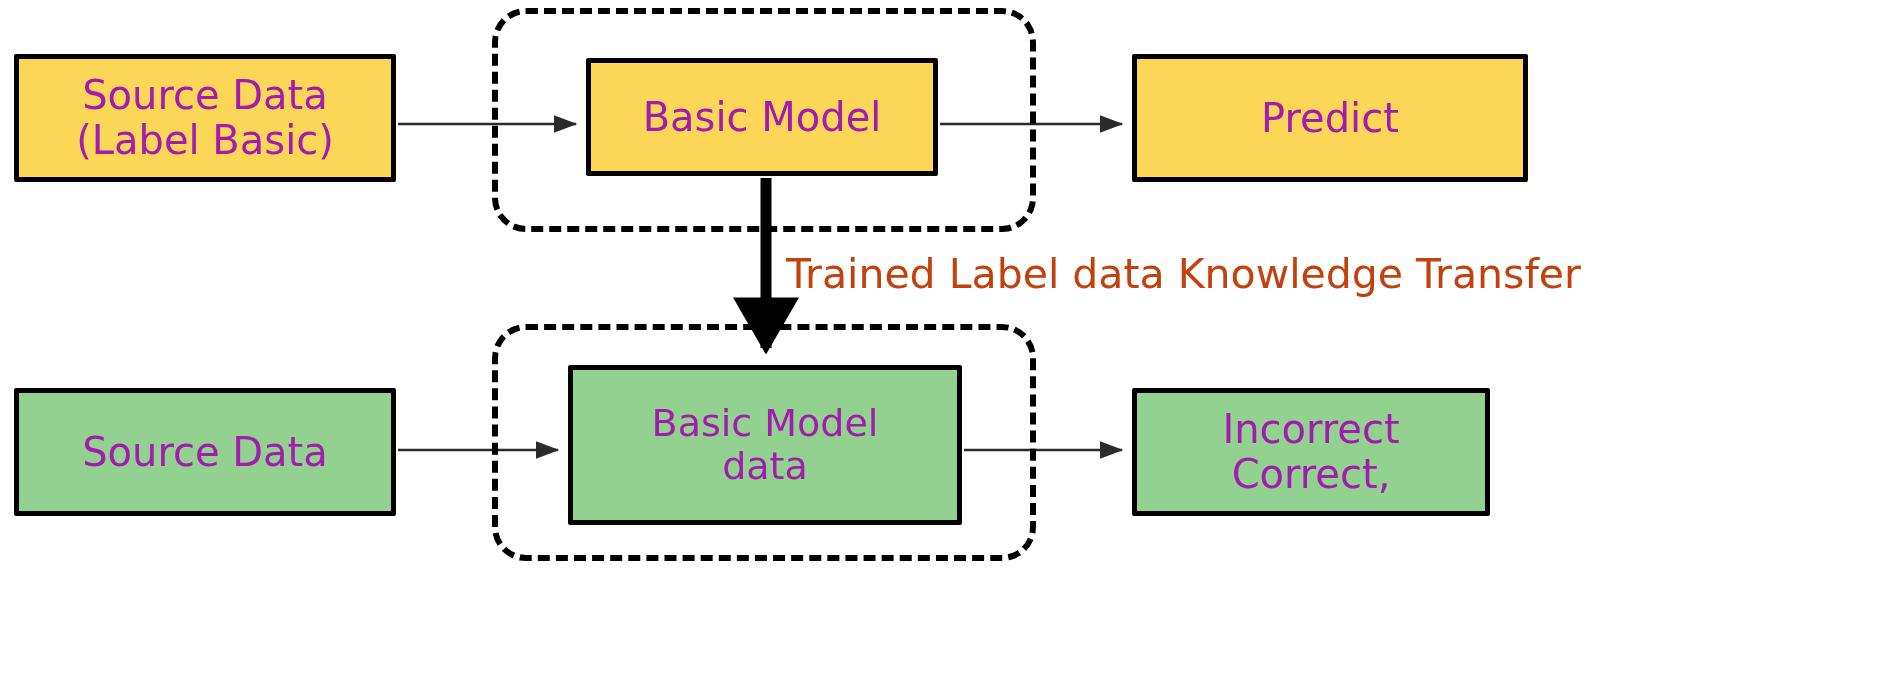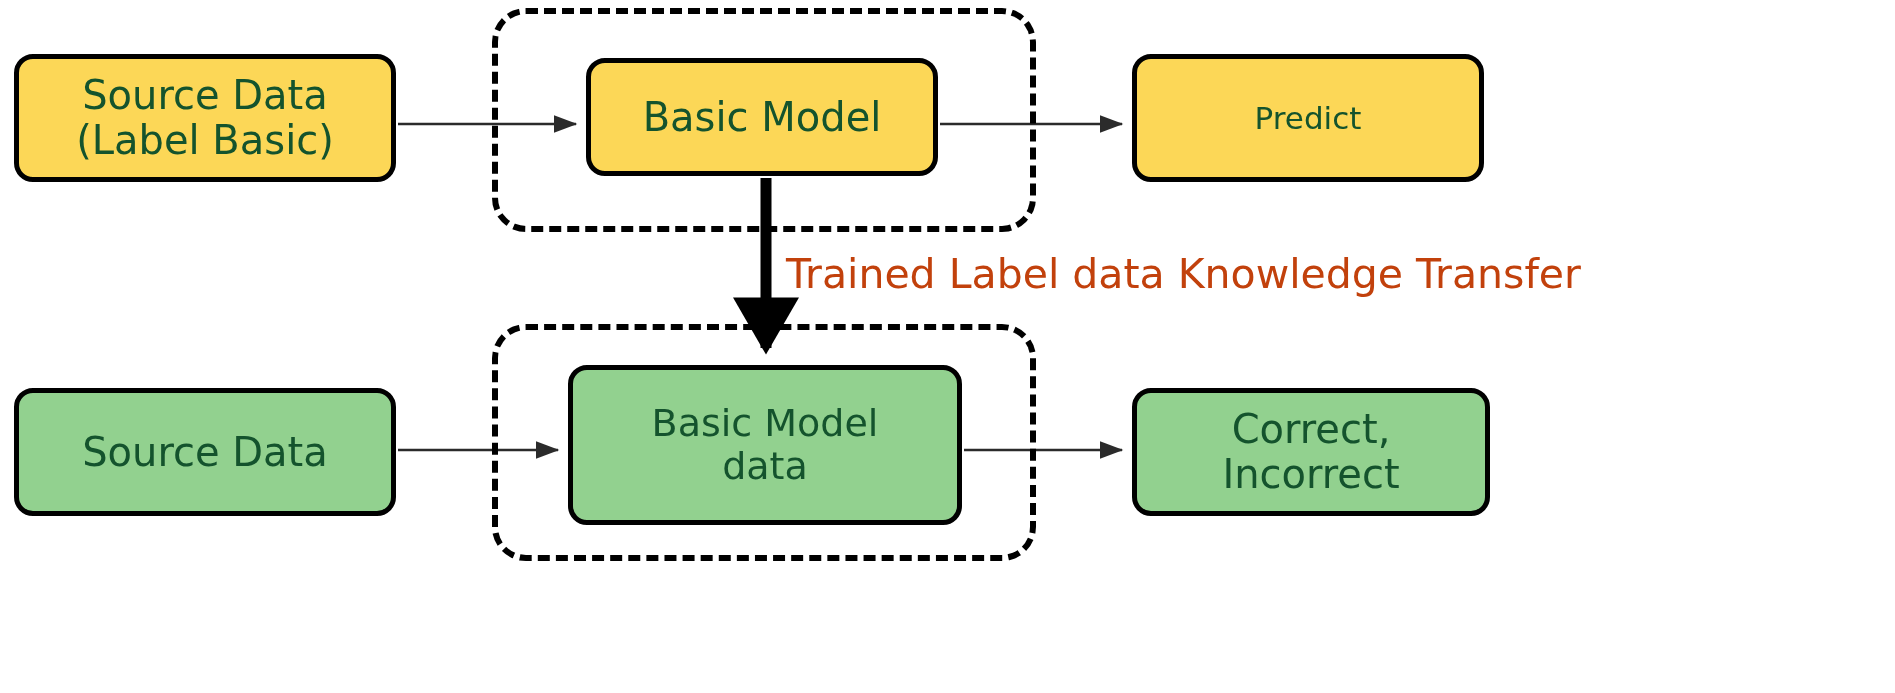"Source Data" .node { border-radius: 19px -> 2px; color: #14532d -> #a21caf }
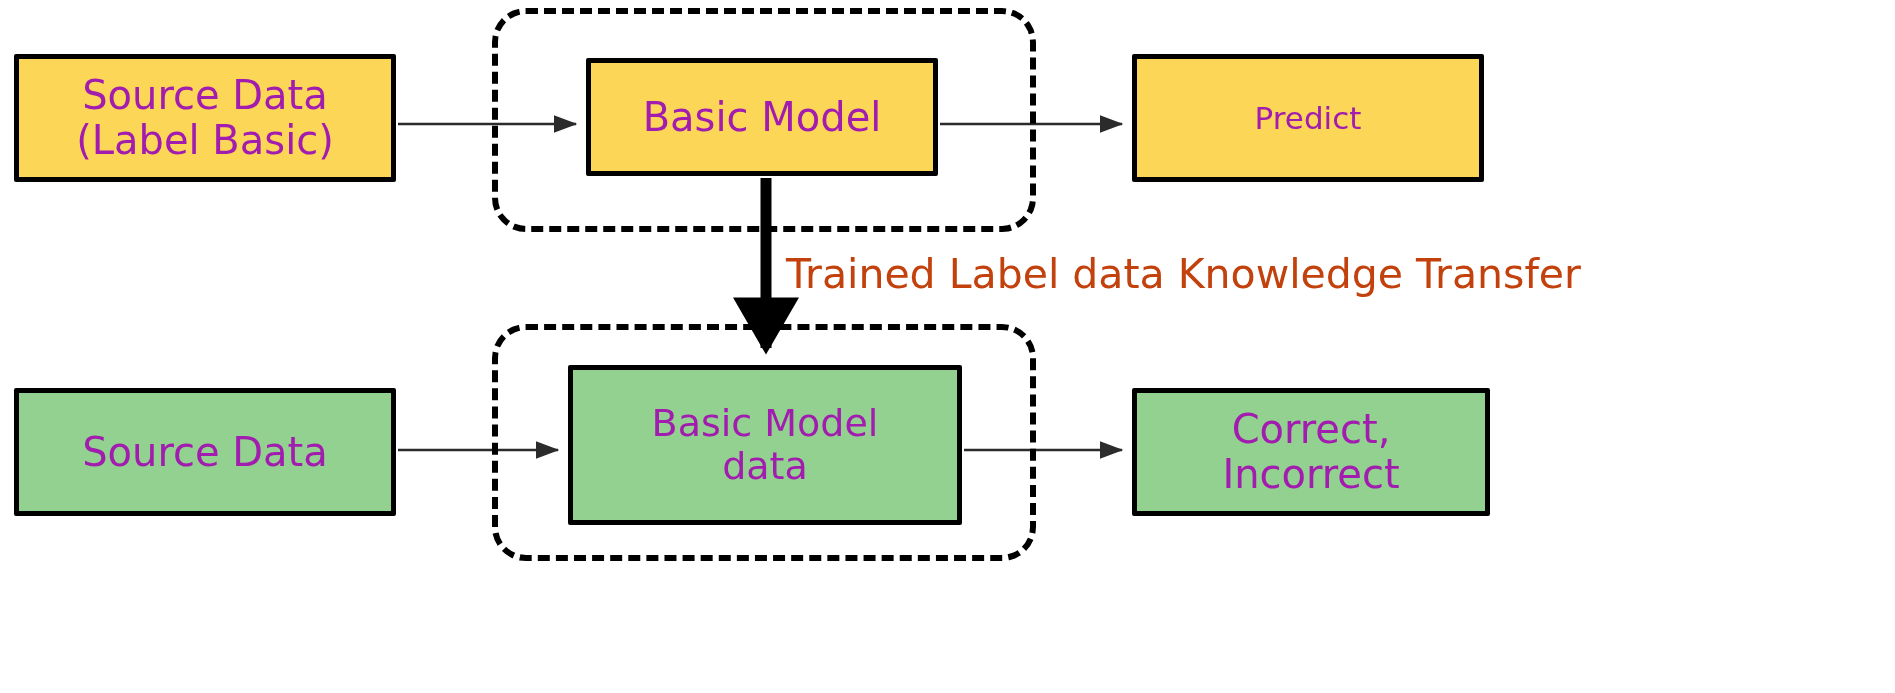"Predict" #node-predict { font-size: 31px -> 40px; width: 352px -> 396px }
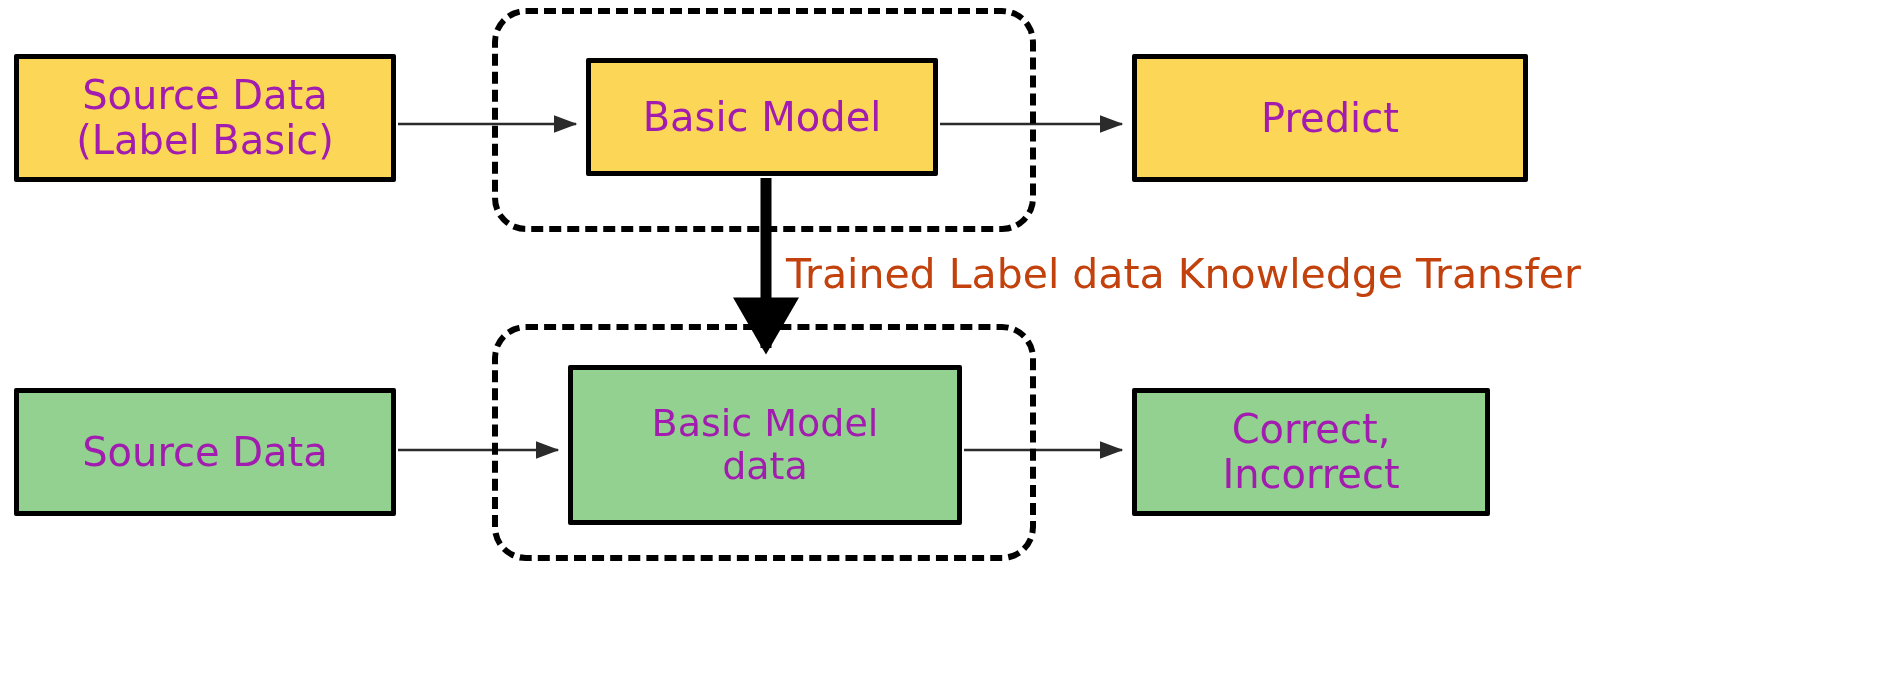"Correct," span.line { order: before "Incorrect" -> after "Incorrect" }
